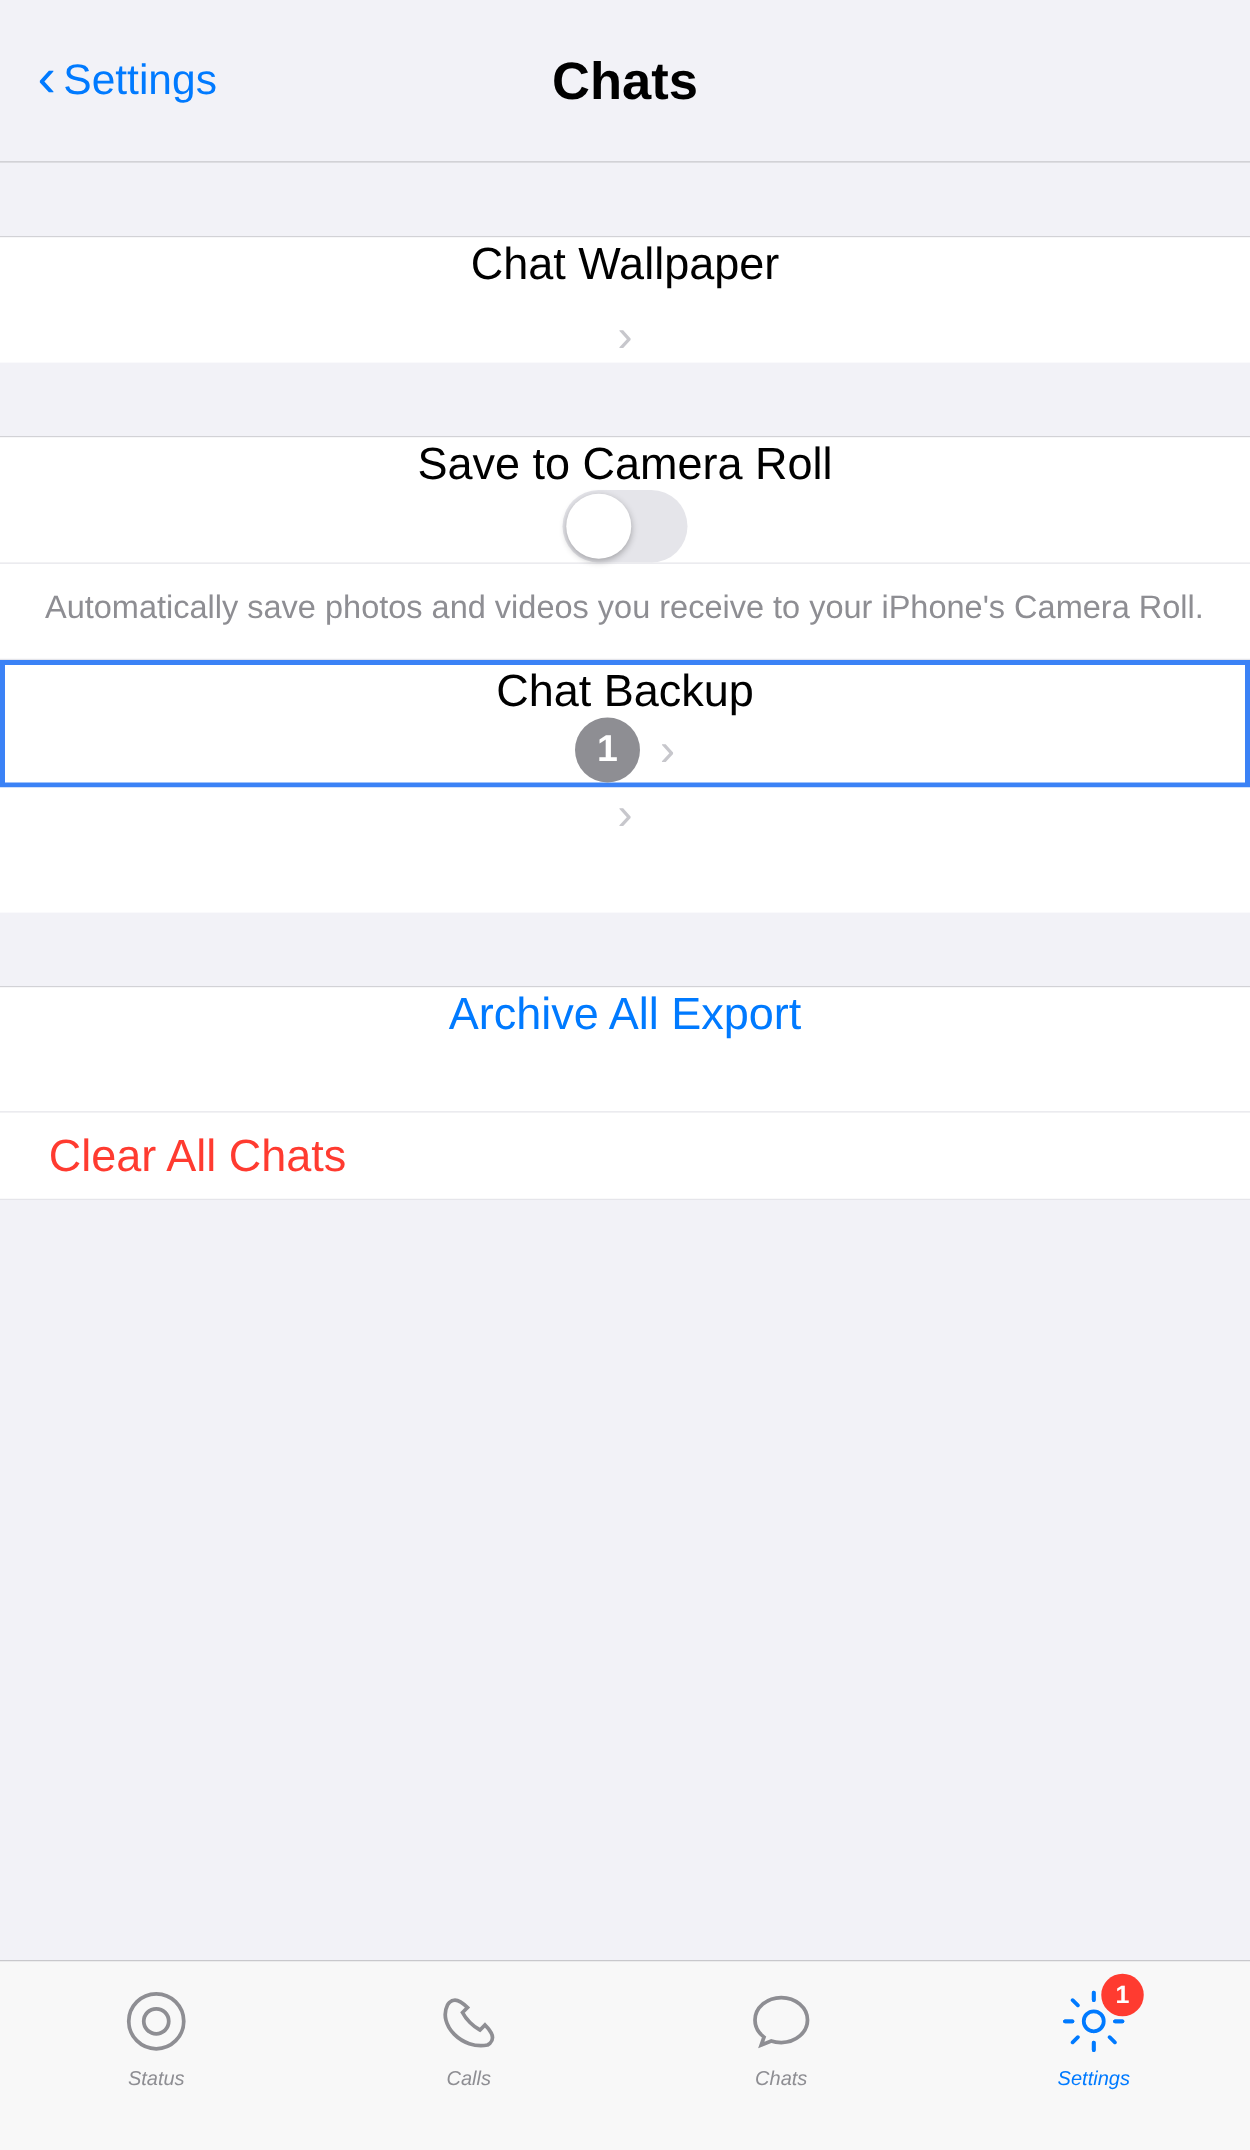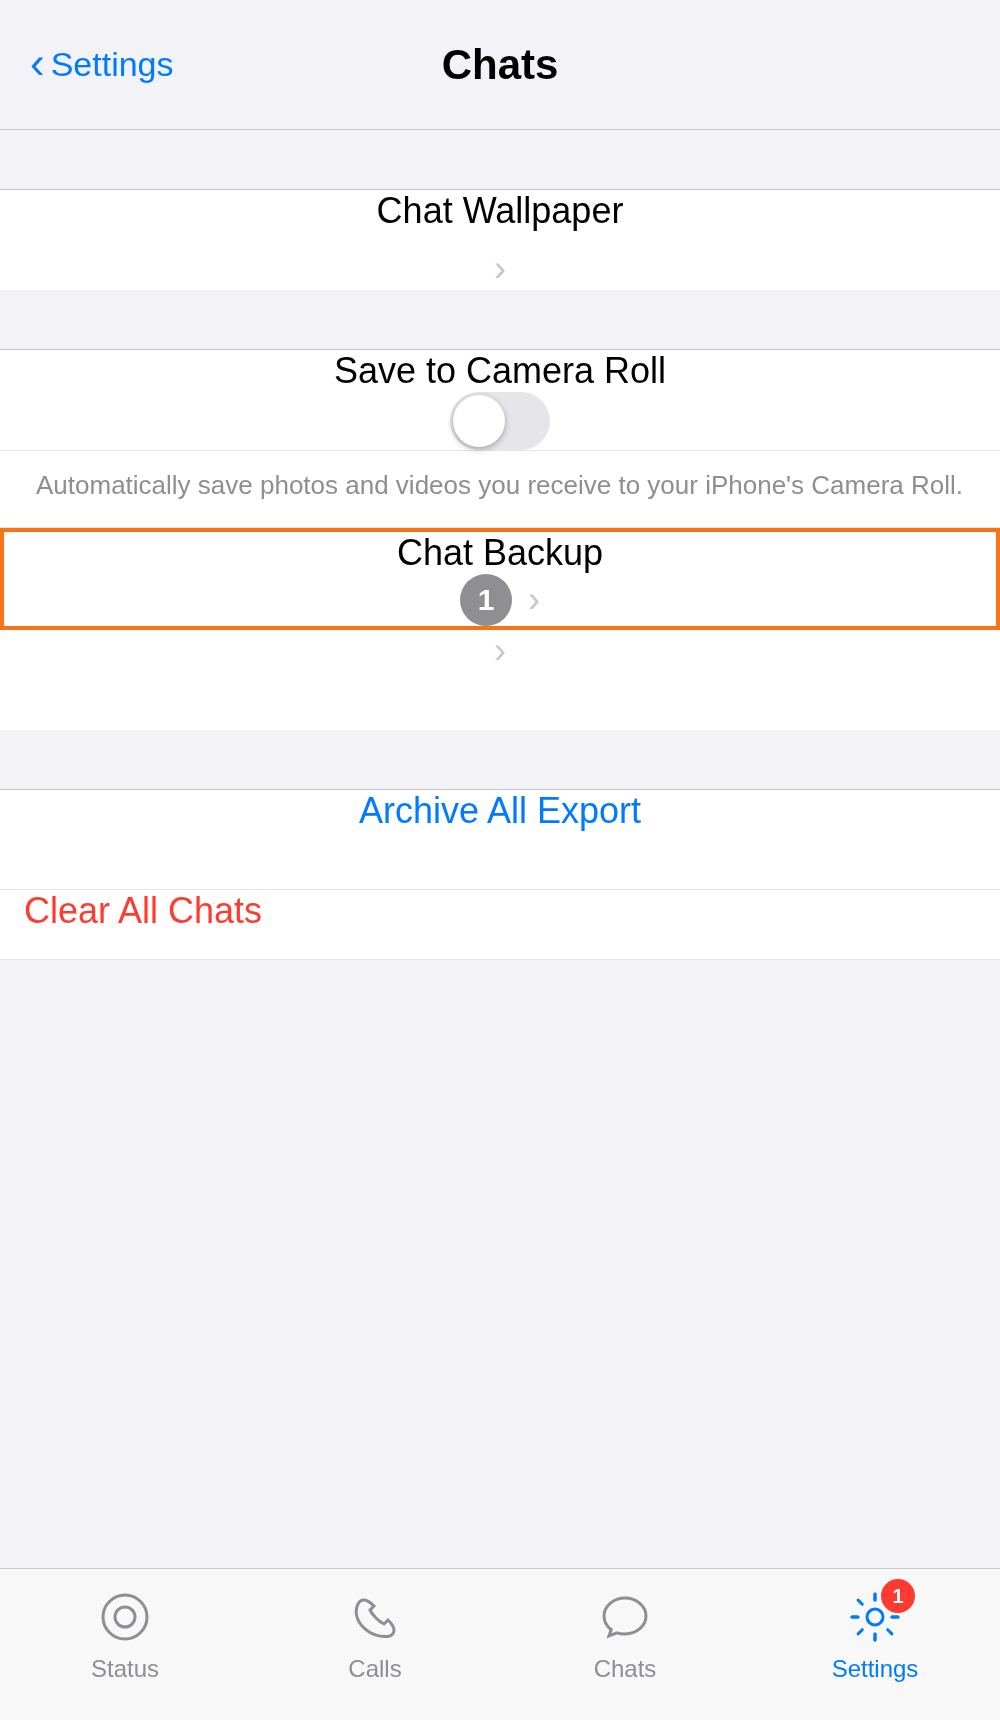"Chat Backup" .row-highlighted { border: 4px solid #f97316 -> 4px solid #3b82f6 }
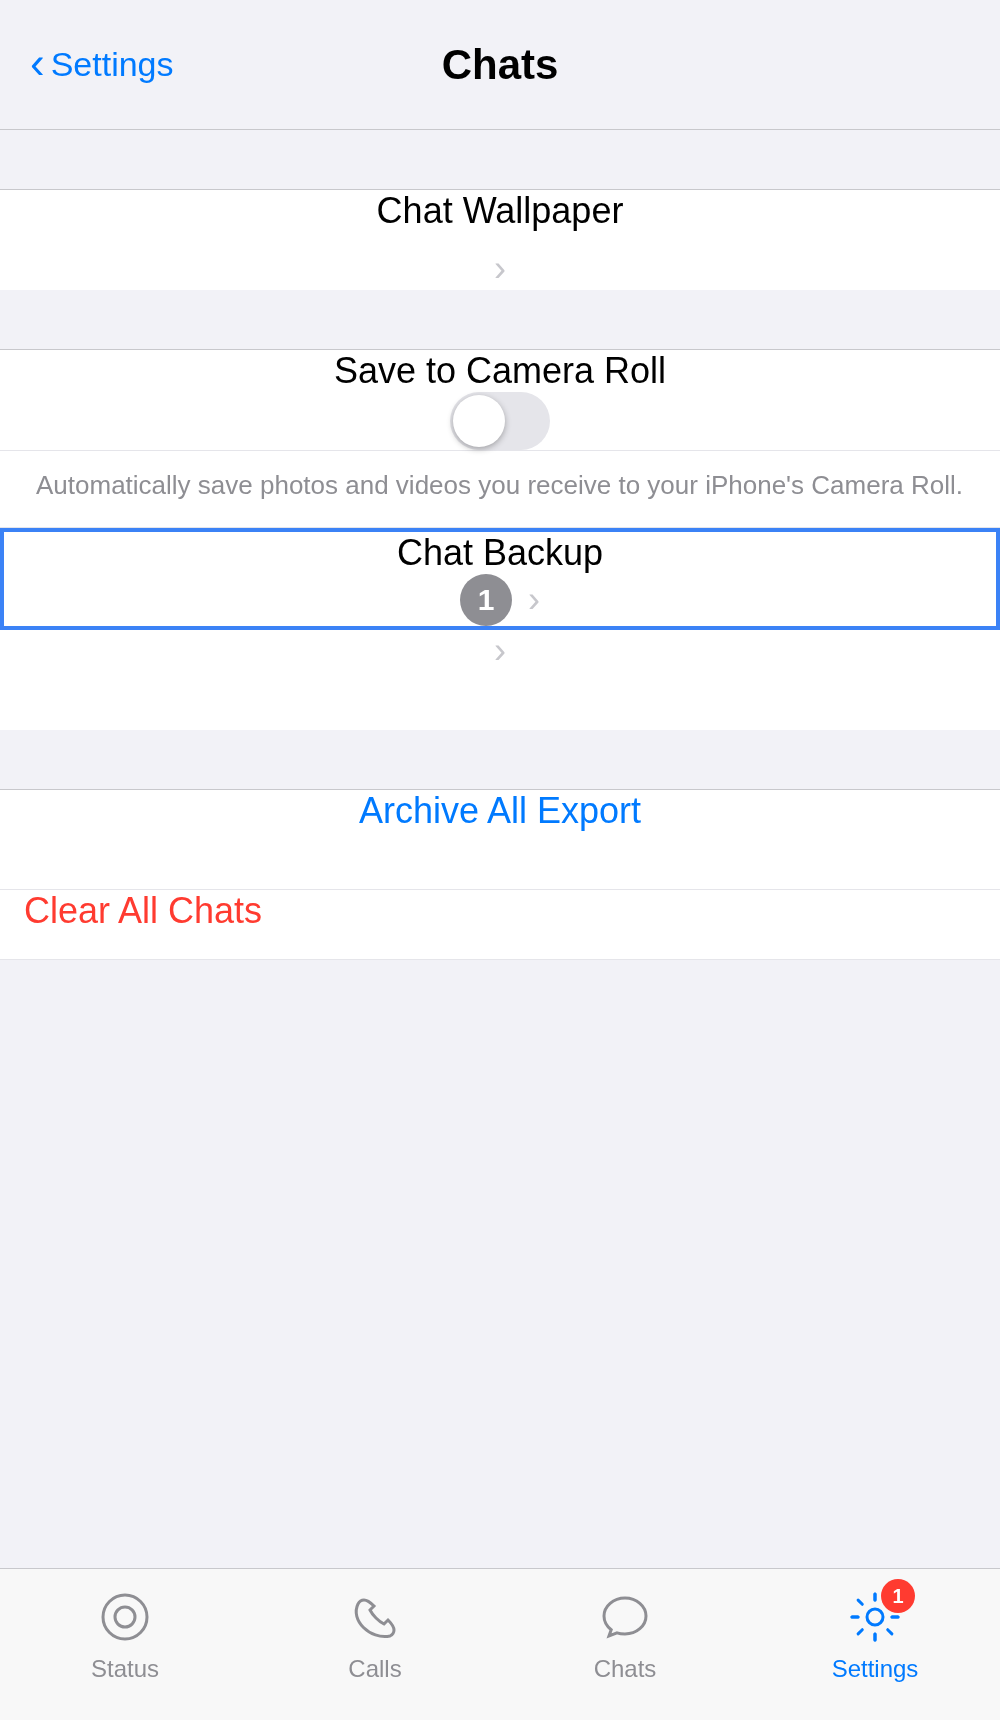"Clear All Chats" .partial-row { align-items: none -> center; padding: 0 24px -> 0 39px }
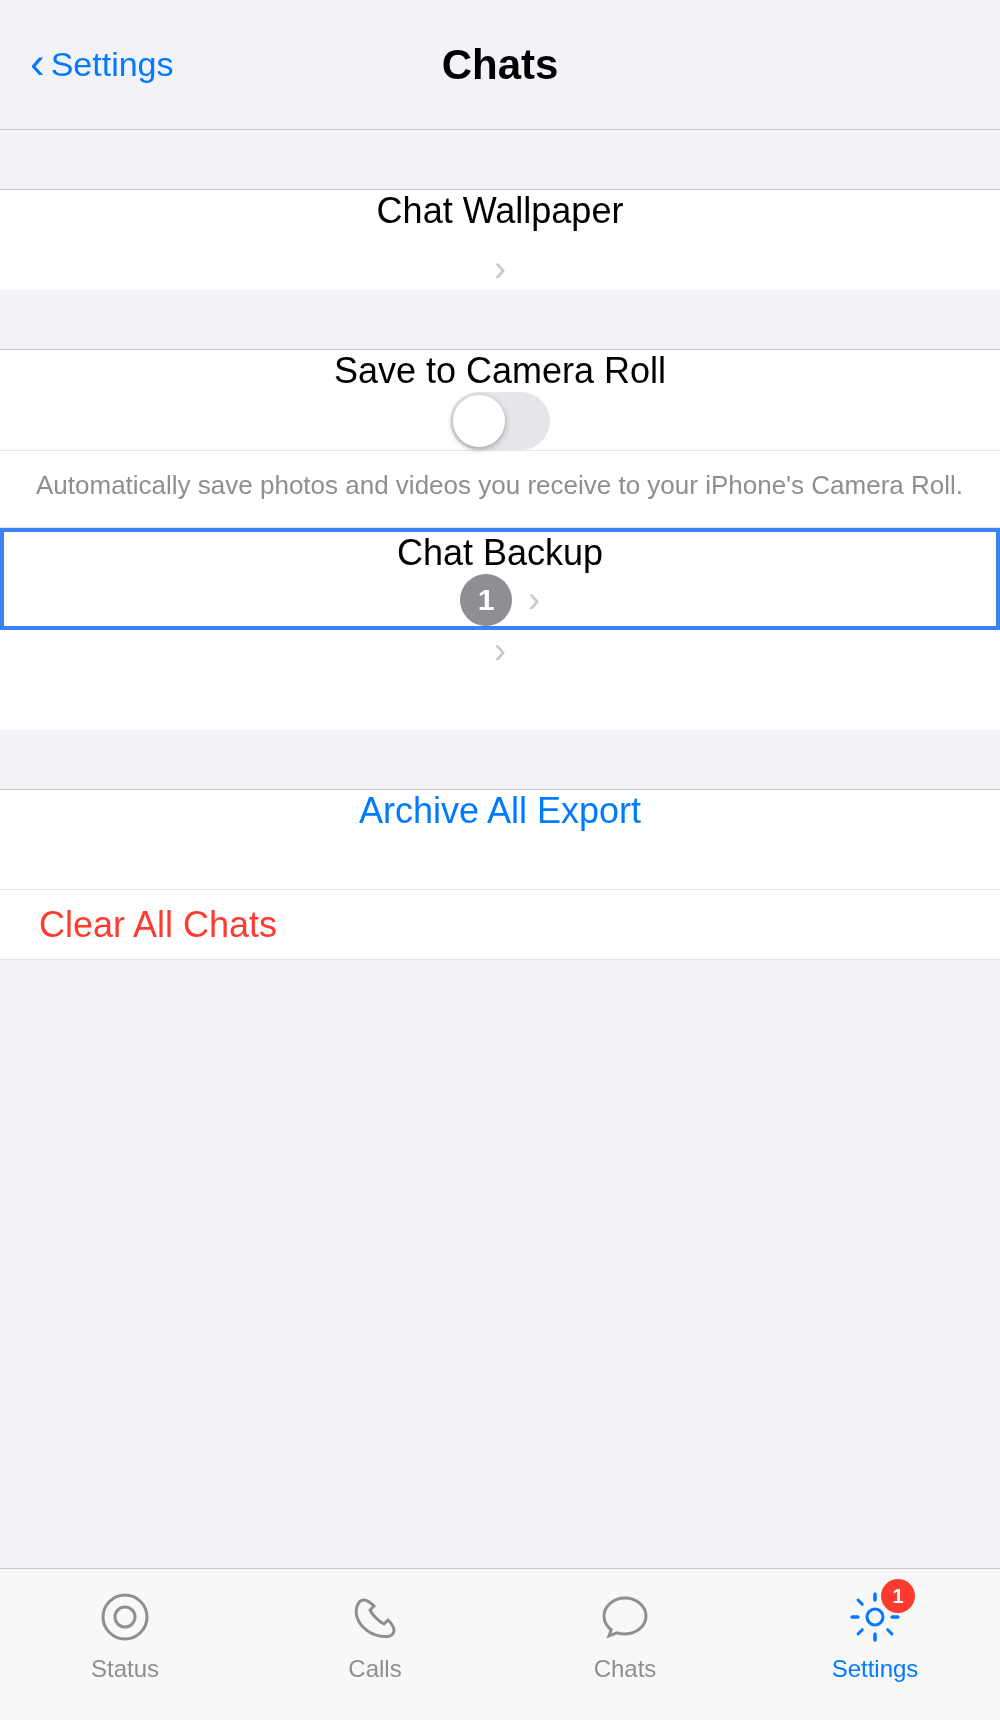"Status" .tab-label { font-size: 24px -> 16px; font-style: none -> italic }
